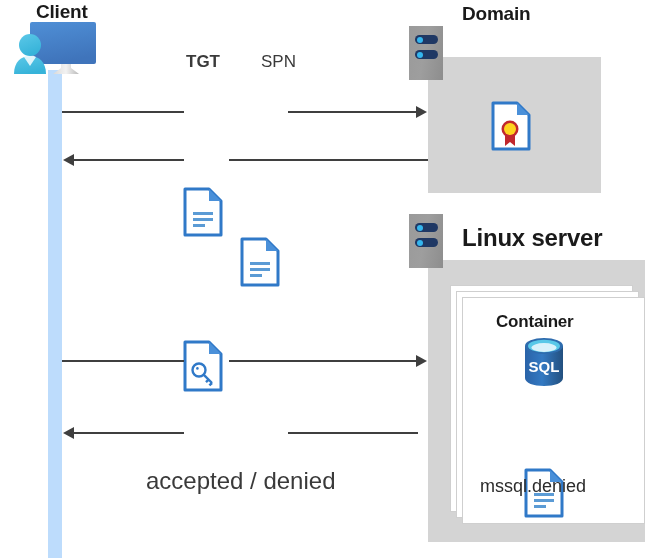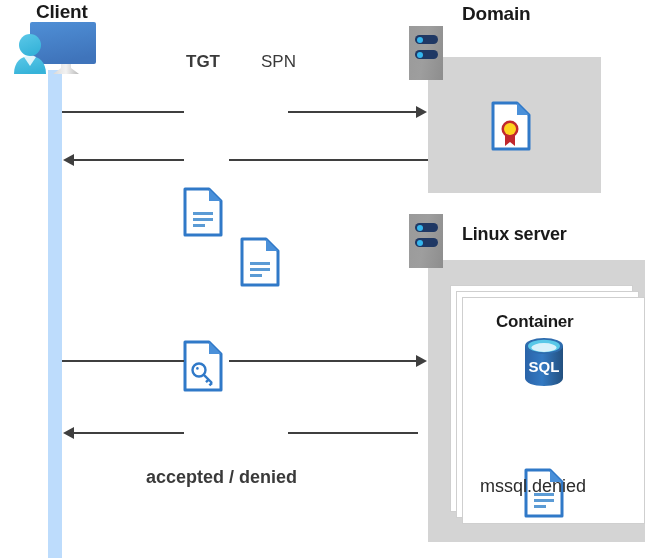"Linux server" #linux-label { font-size: 18px -> 24px }
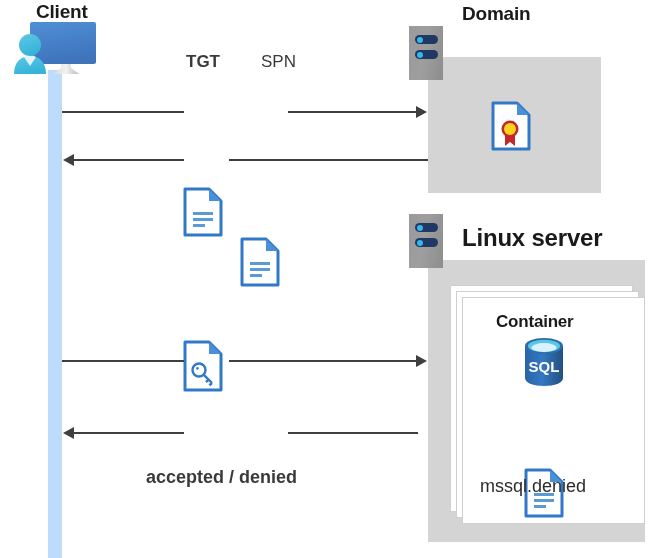"accepted / denied" #accepted-denied { font-size: 18px -> 24px; font-weight: bold -> none }
